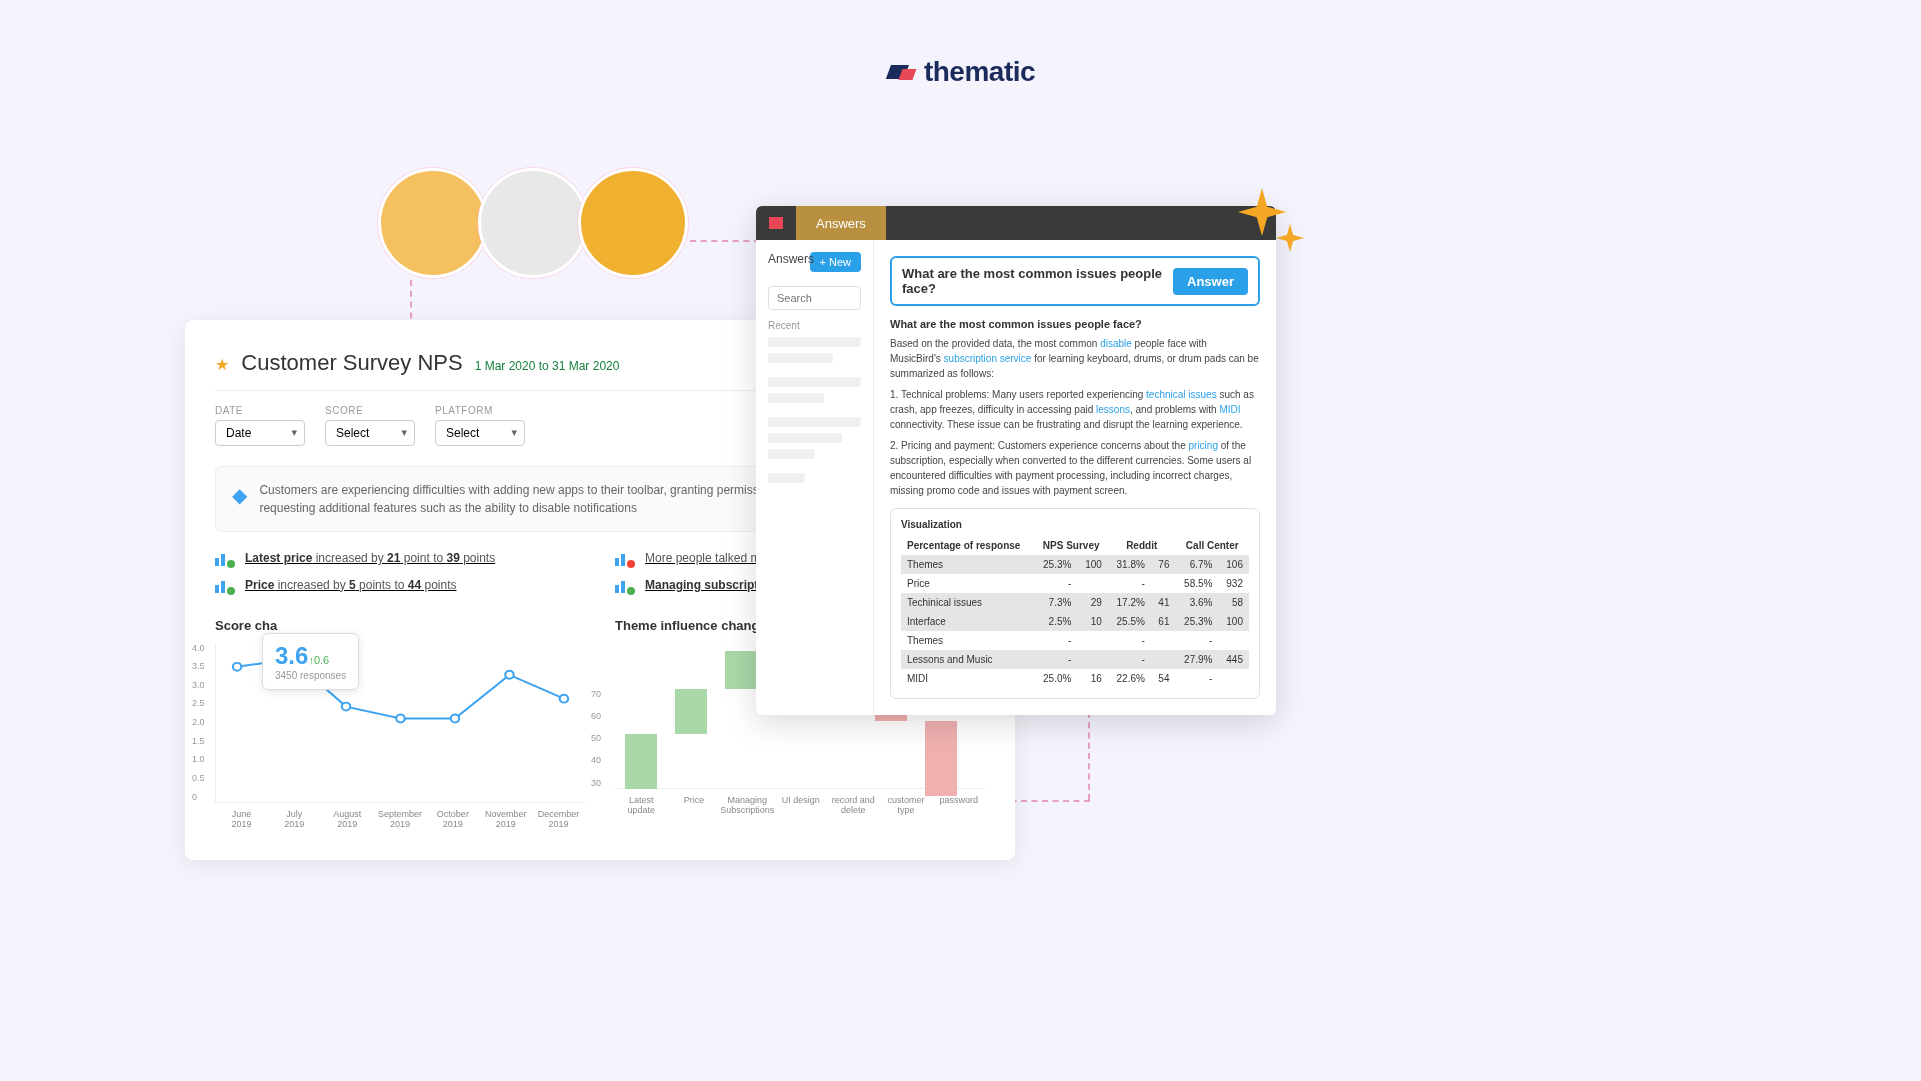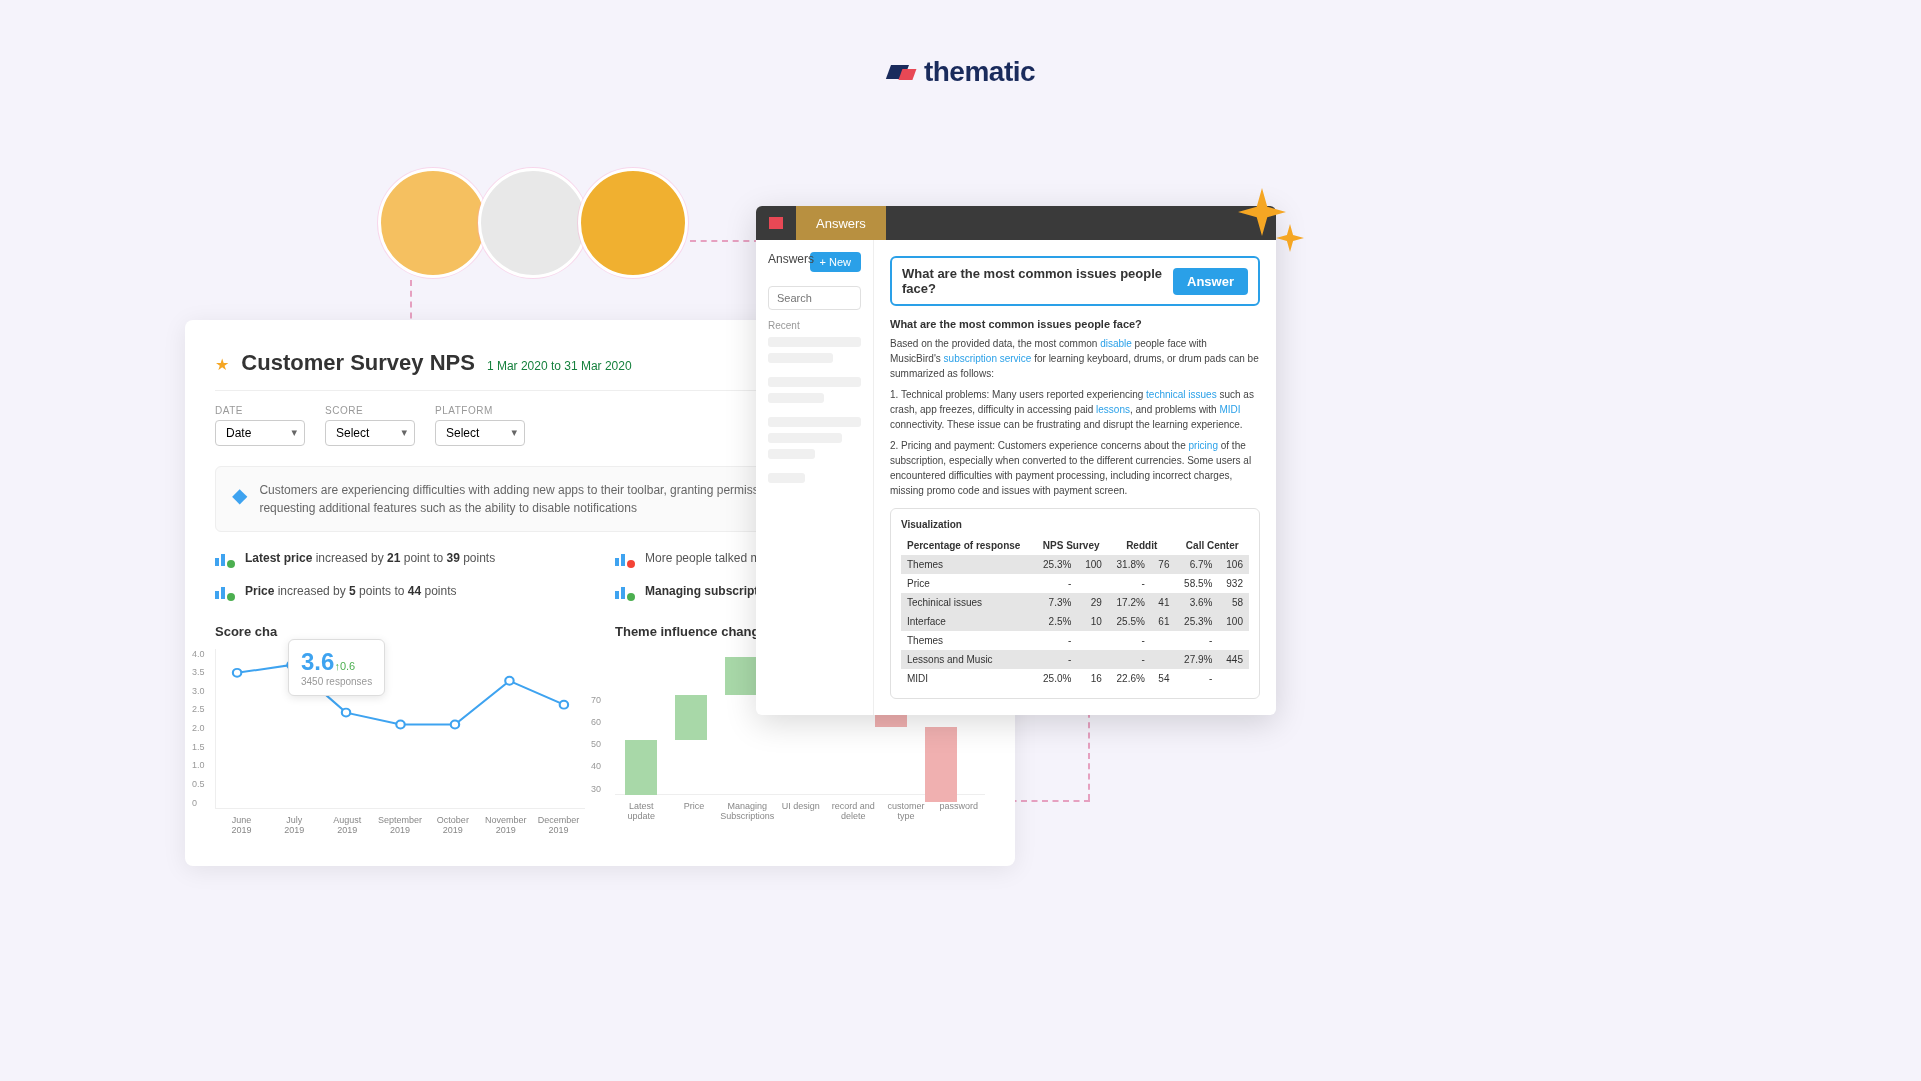"Customer Survey NPS" .dash-title { font-weight: 700 -> 400 }
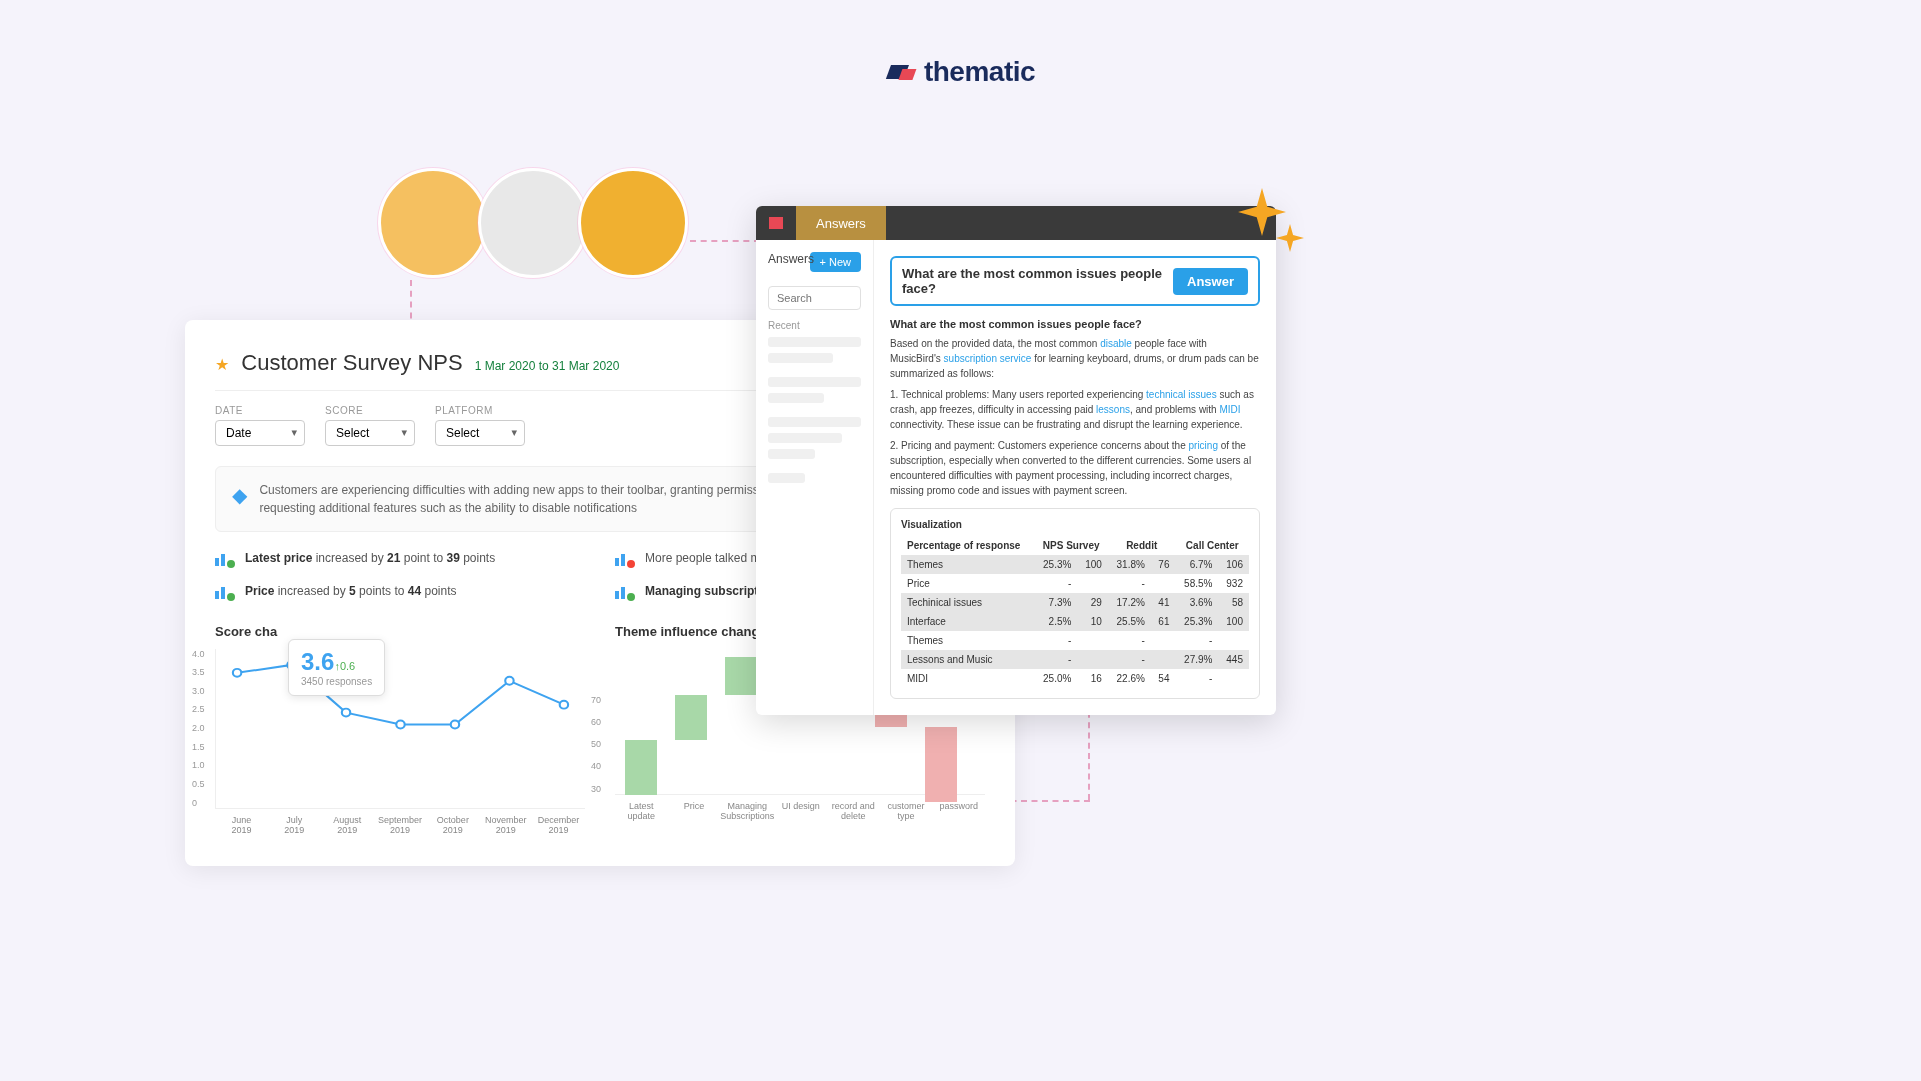"Latest price increased by 21" .metrics-grid { gap: 8px 30px -> 2px 30px; text-decoration: none -> underline }
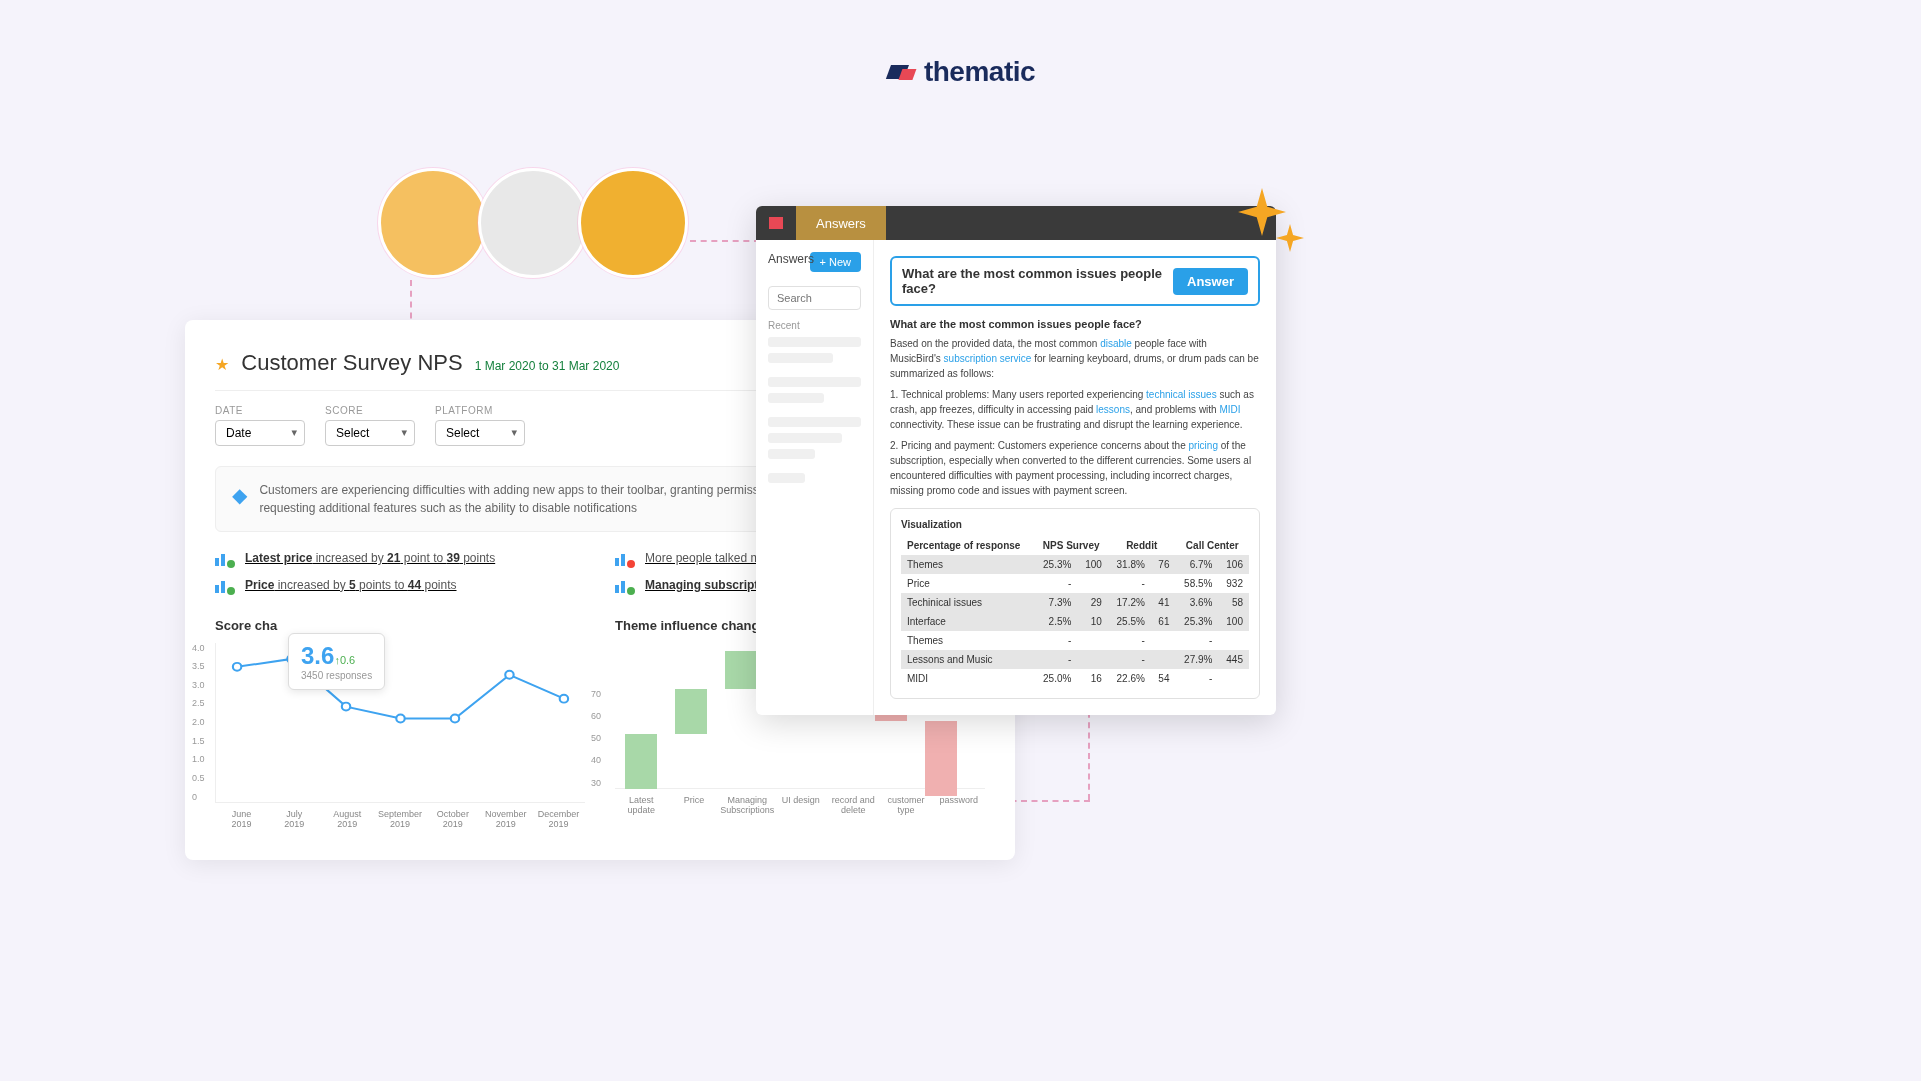"3.6↑0.6" .tooltip { left: 72px -> 46px }
